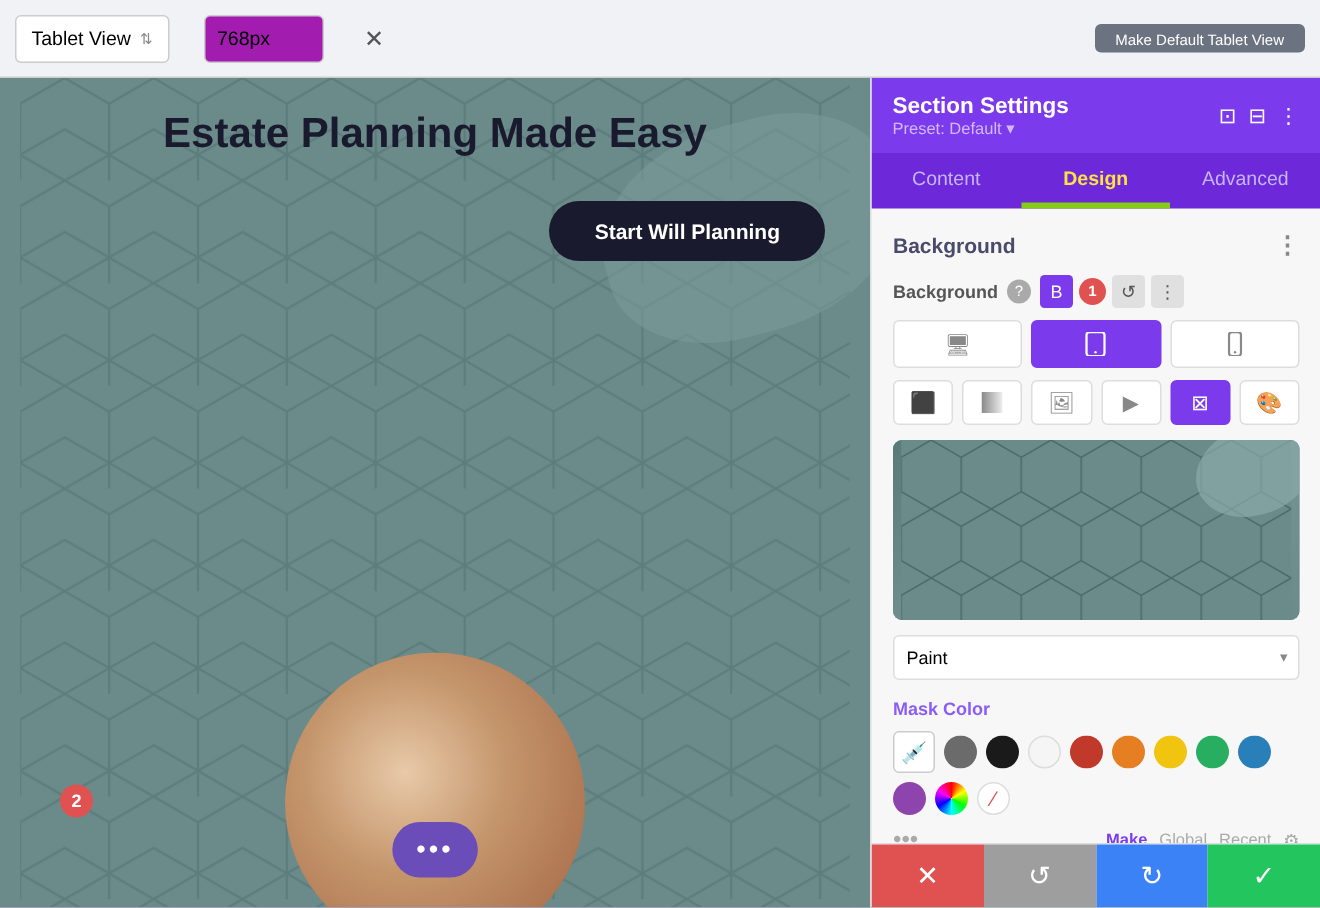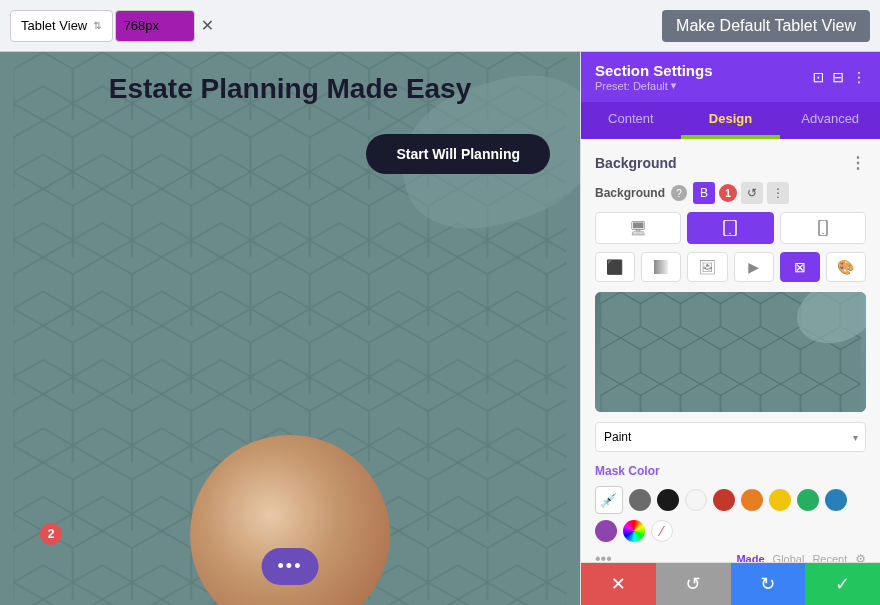"Tablet View" .top-bar { gap: 2px -> 23px }
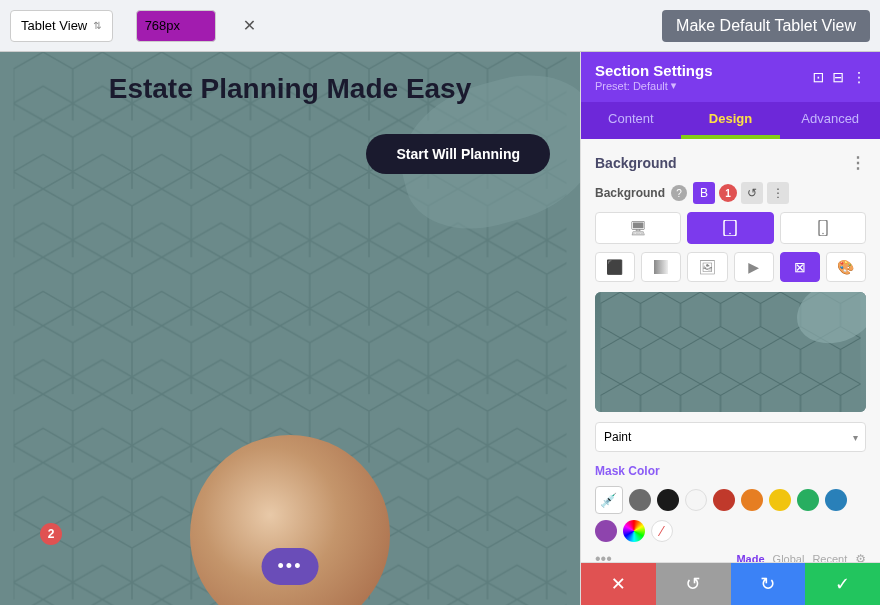"Make Default Tablet View" .default-btn { font-size: 16px -> 10px; height: 32px -> 19px }
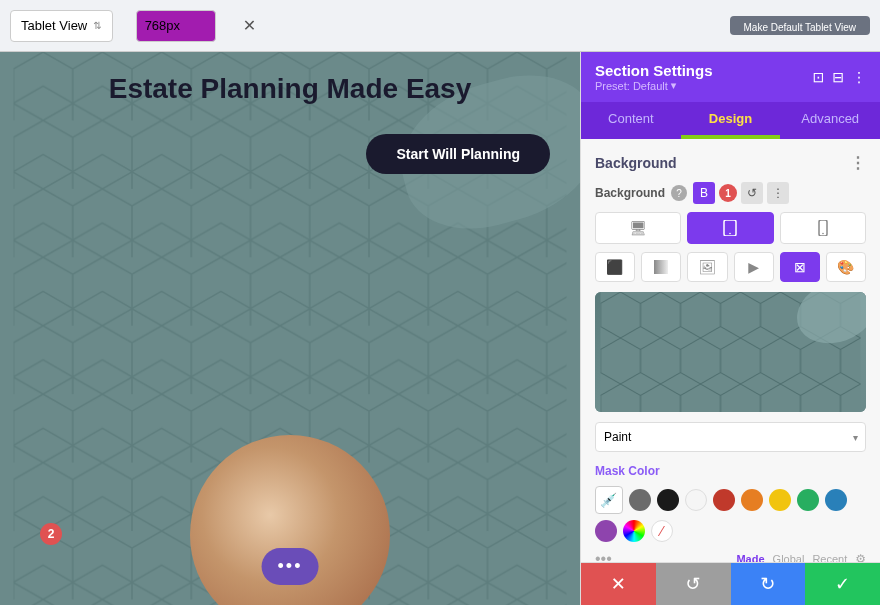"Made" span.swatch-link { text: Made -> Make }
